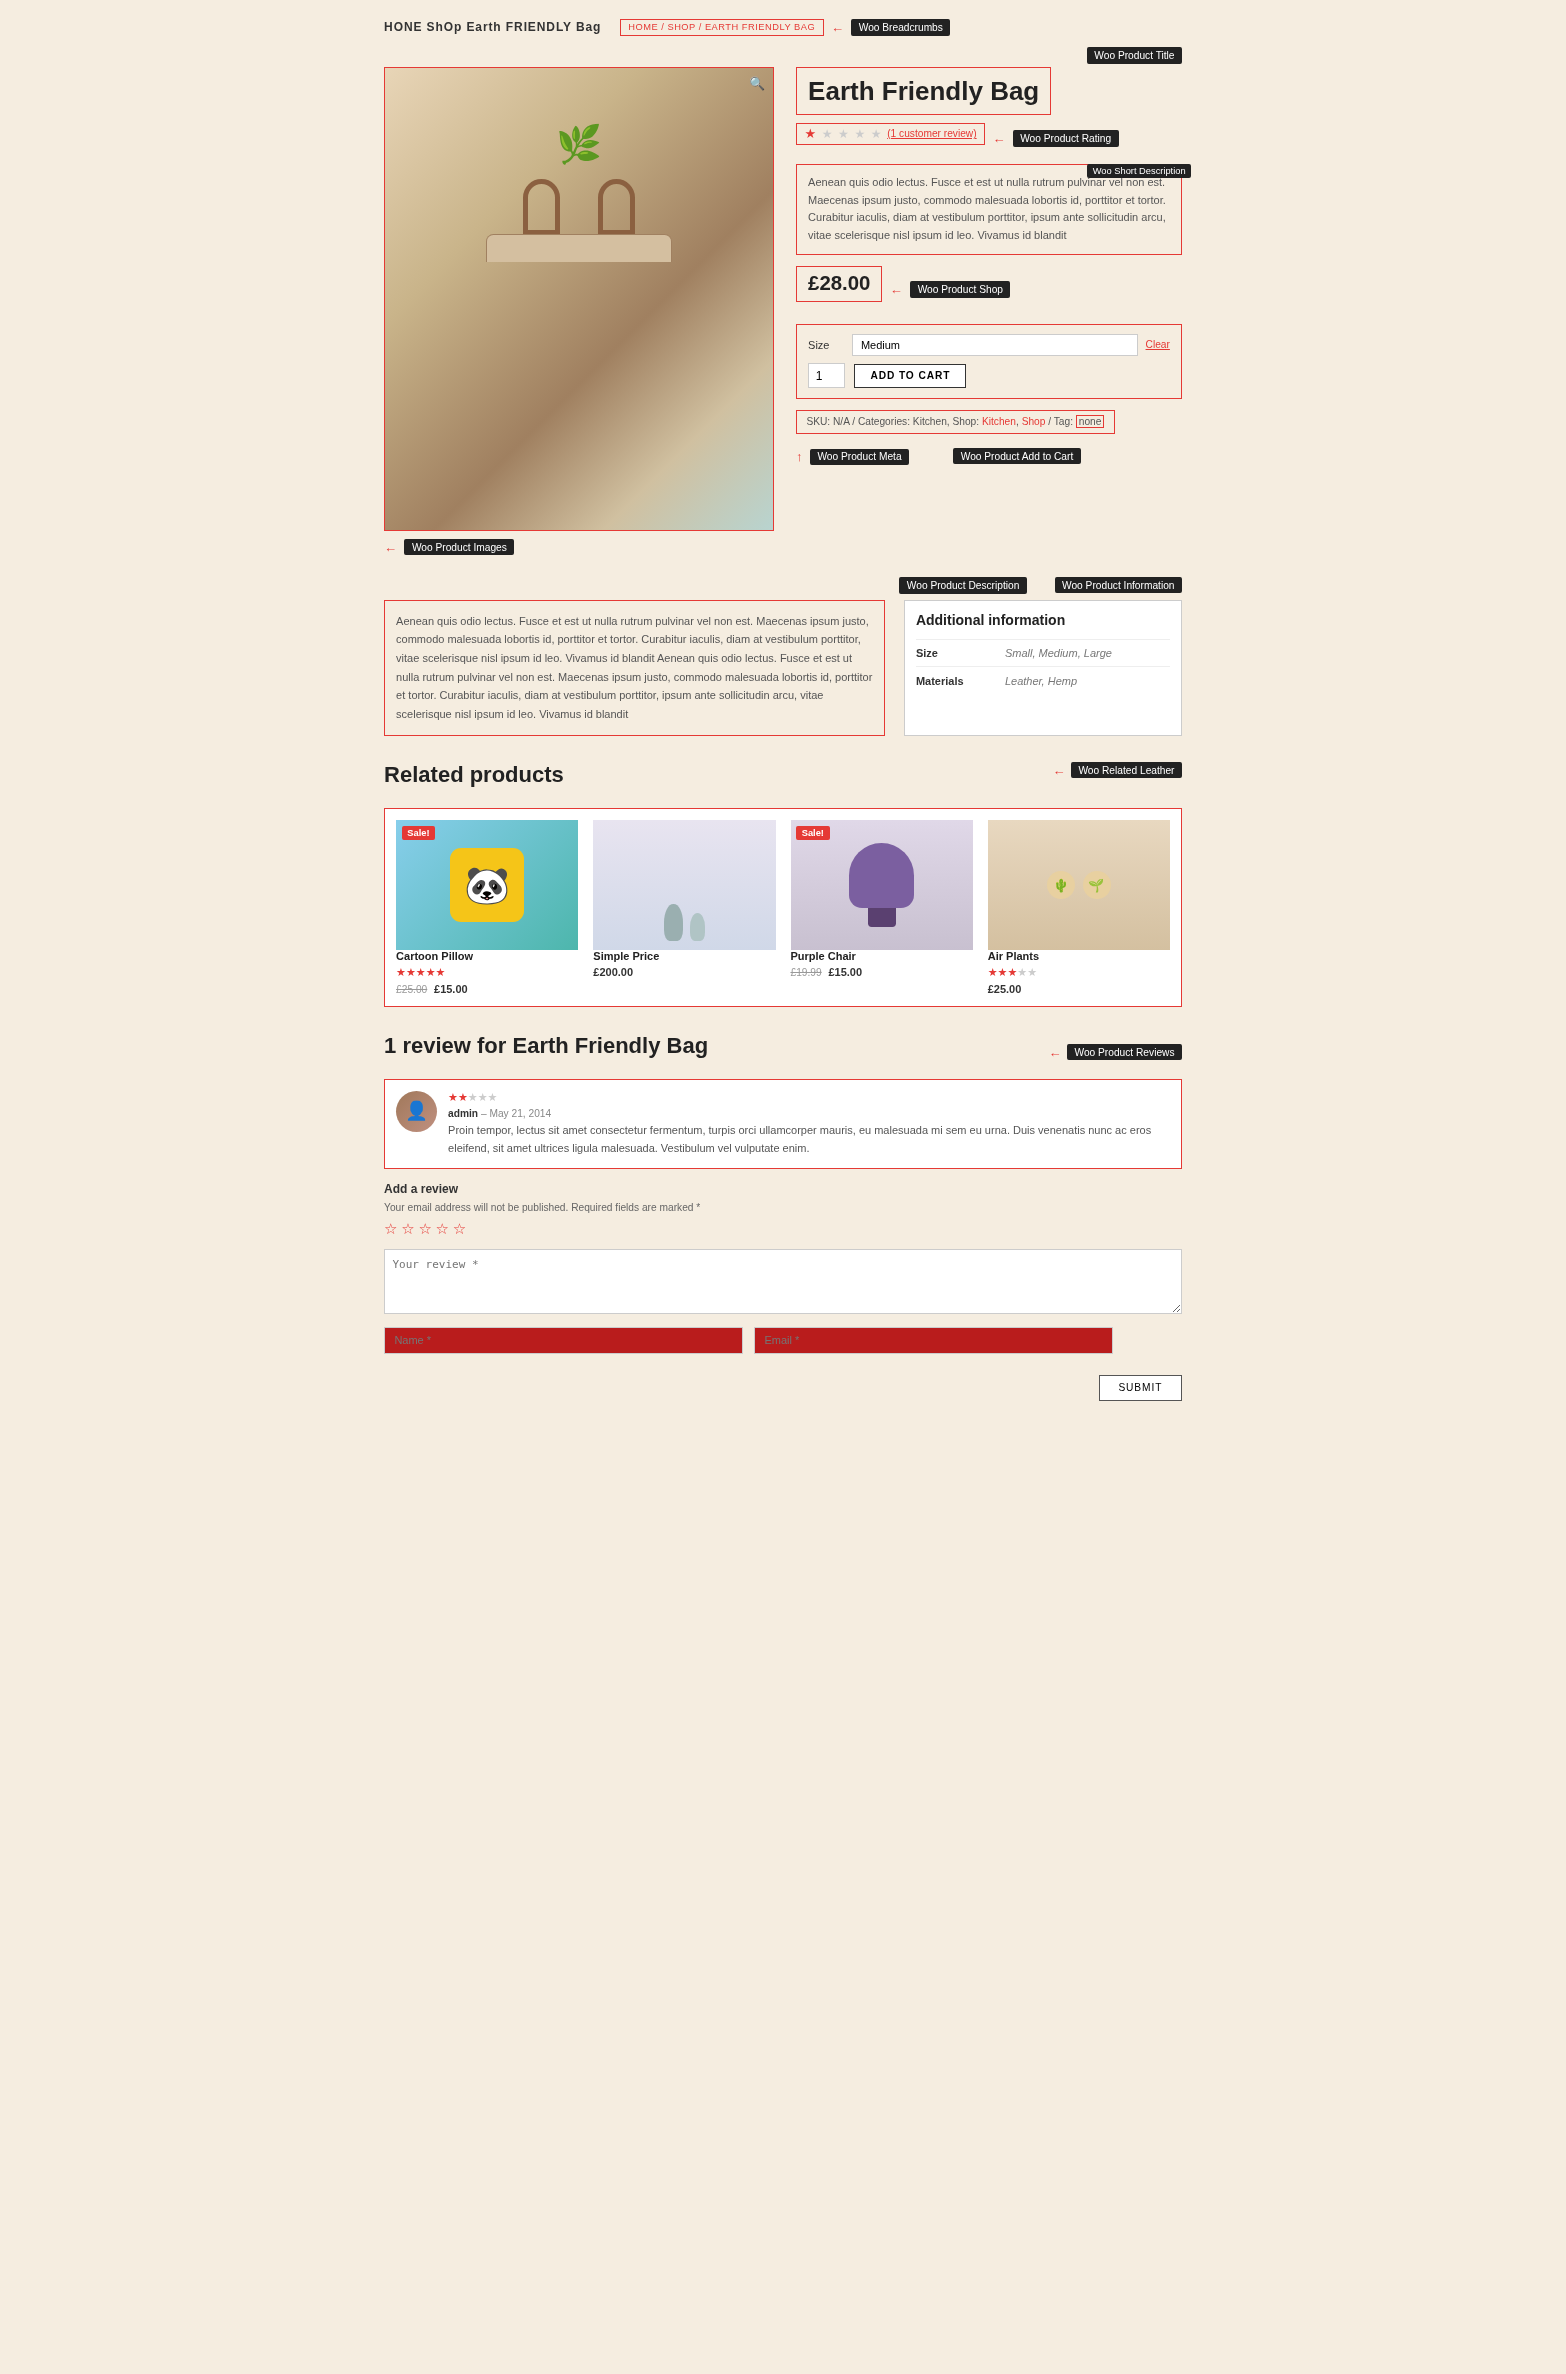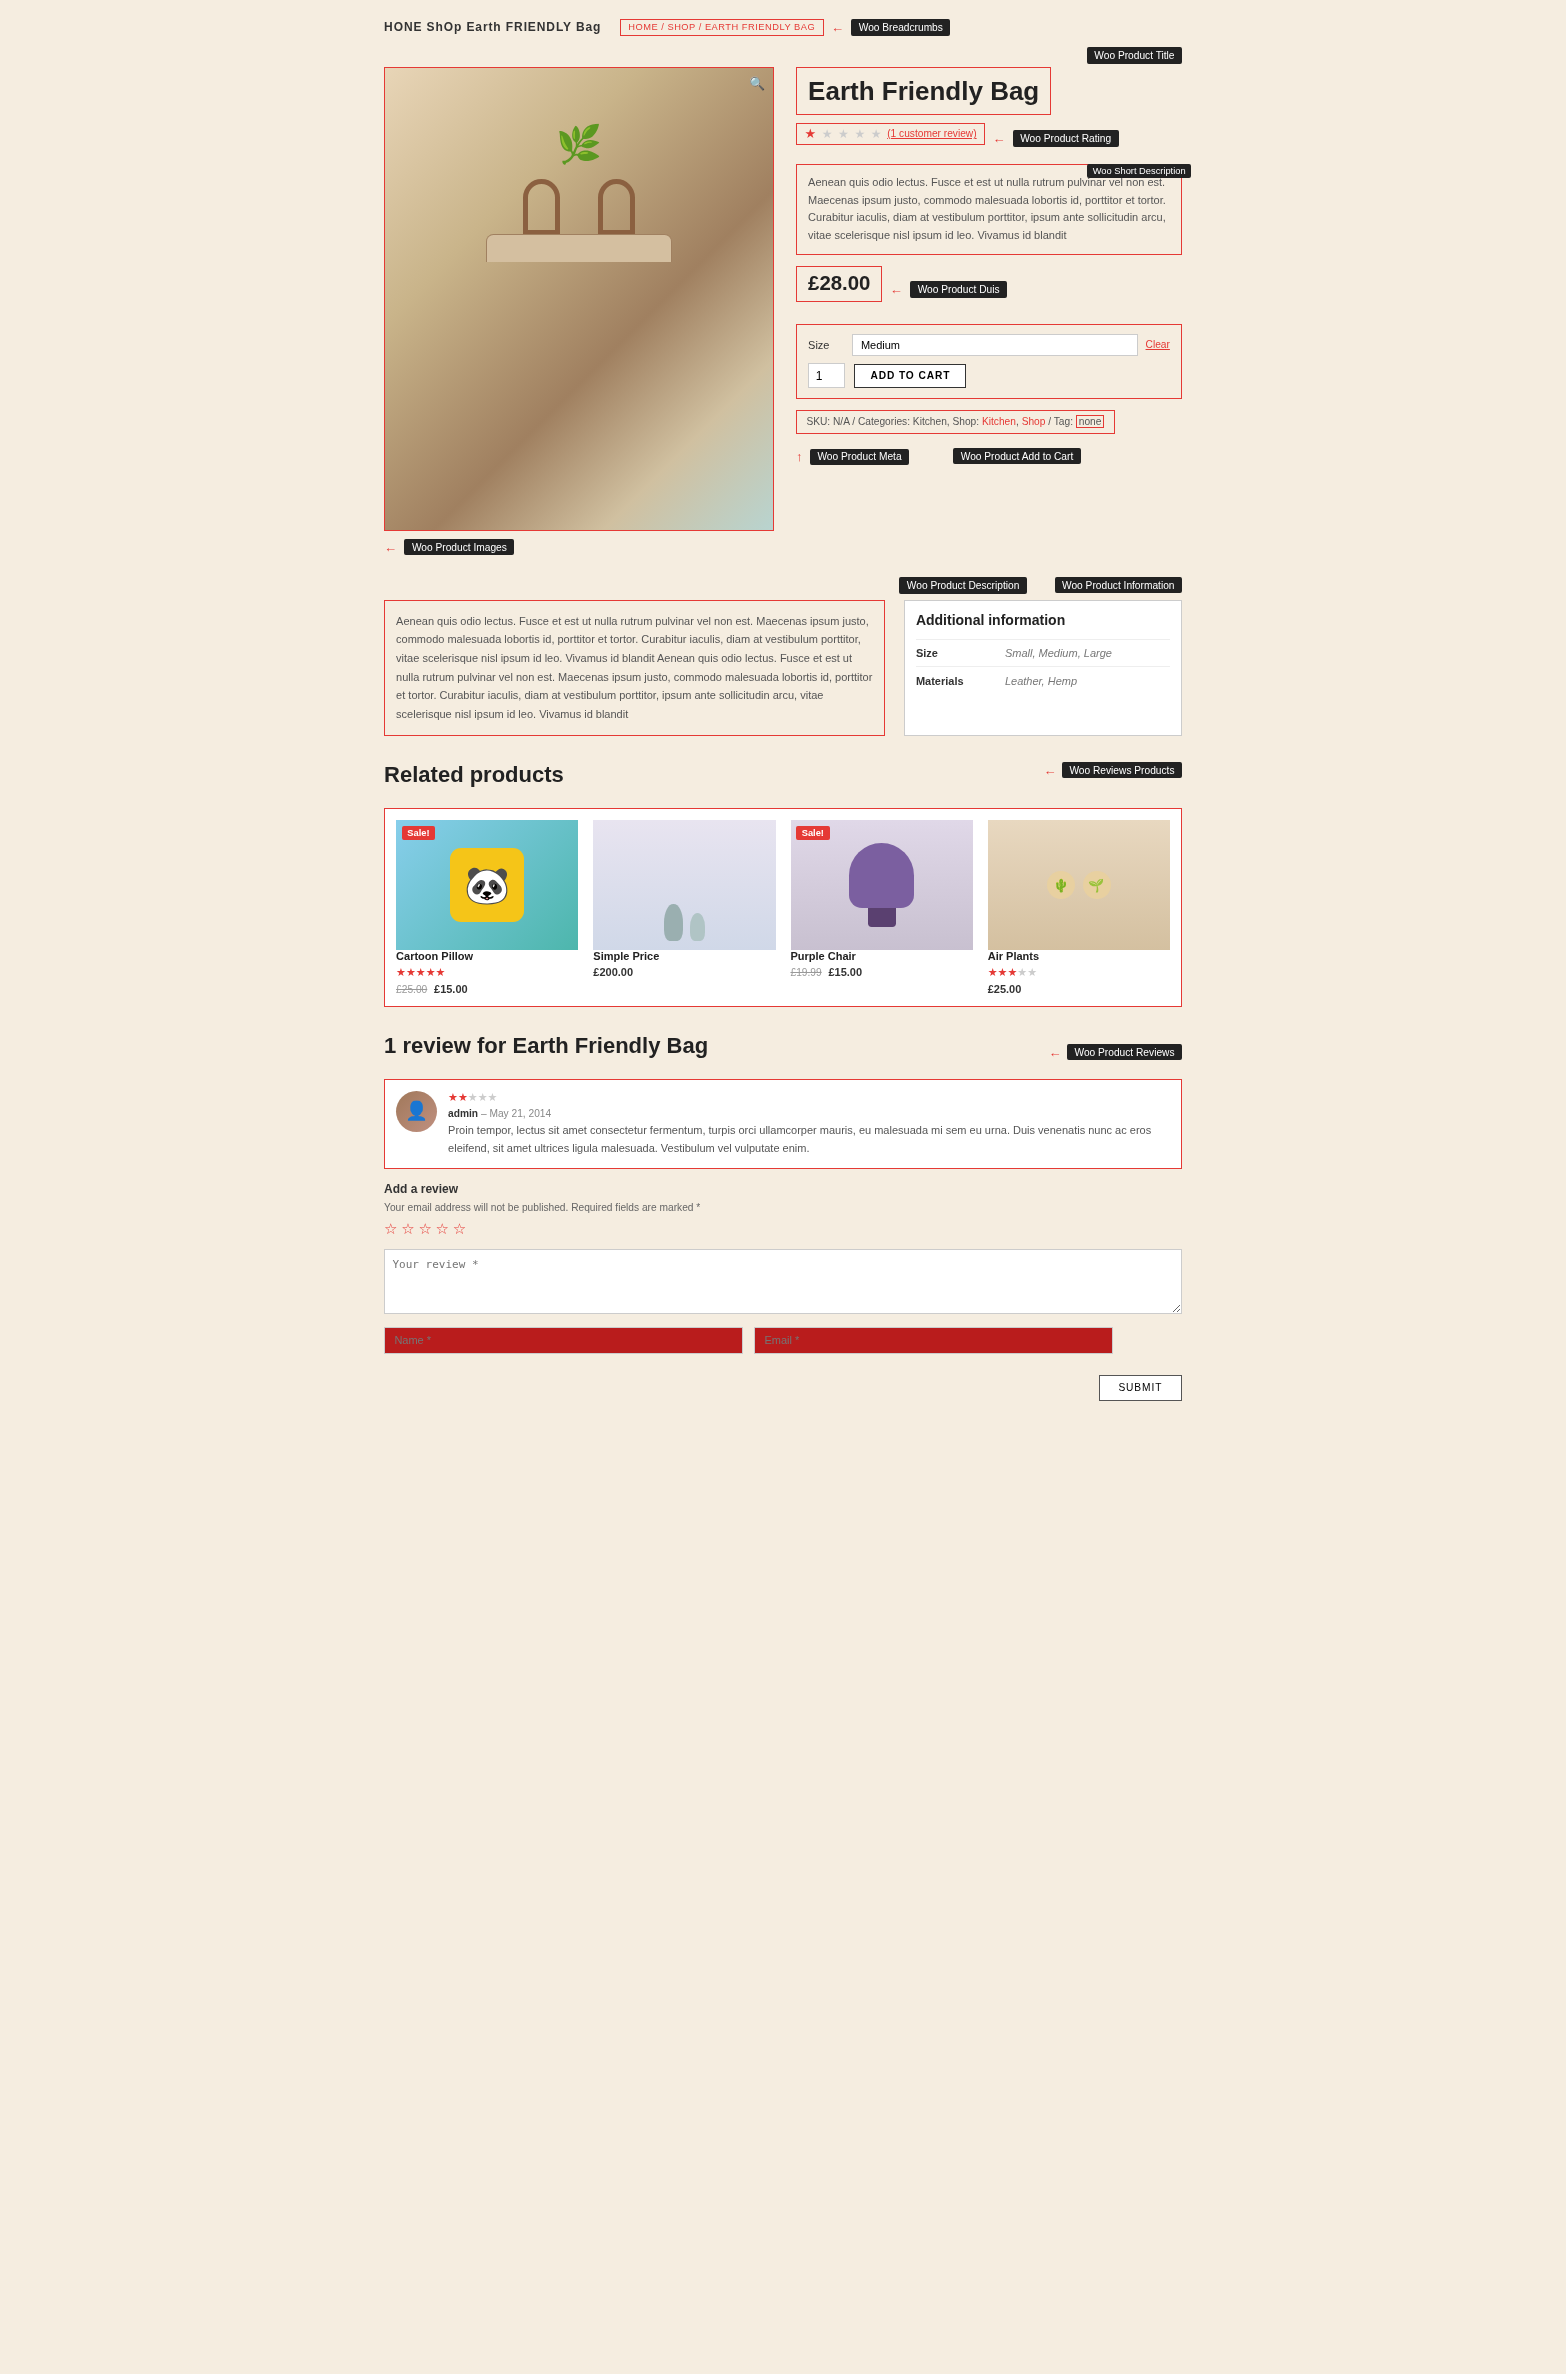"Woo Product Duis" span.ann-label { text: Duis -> Shop }
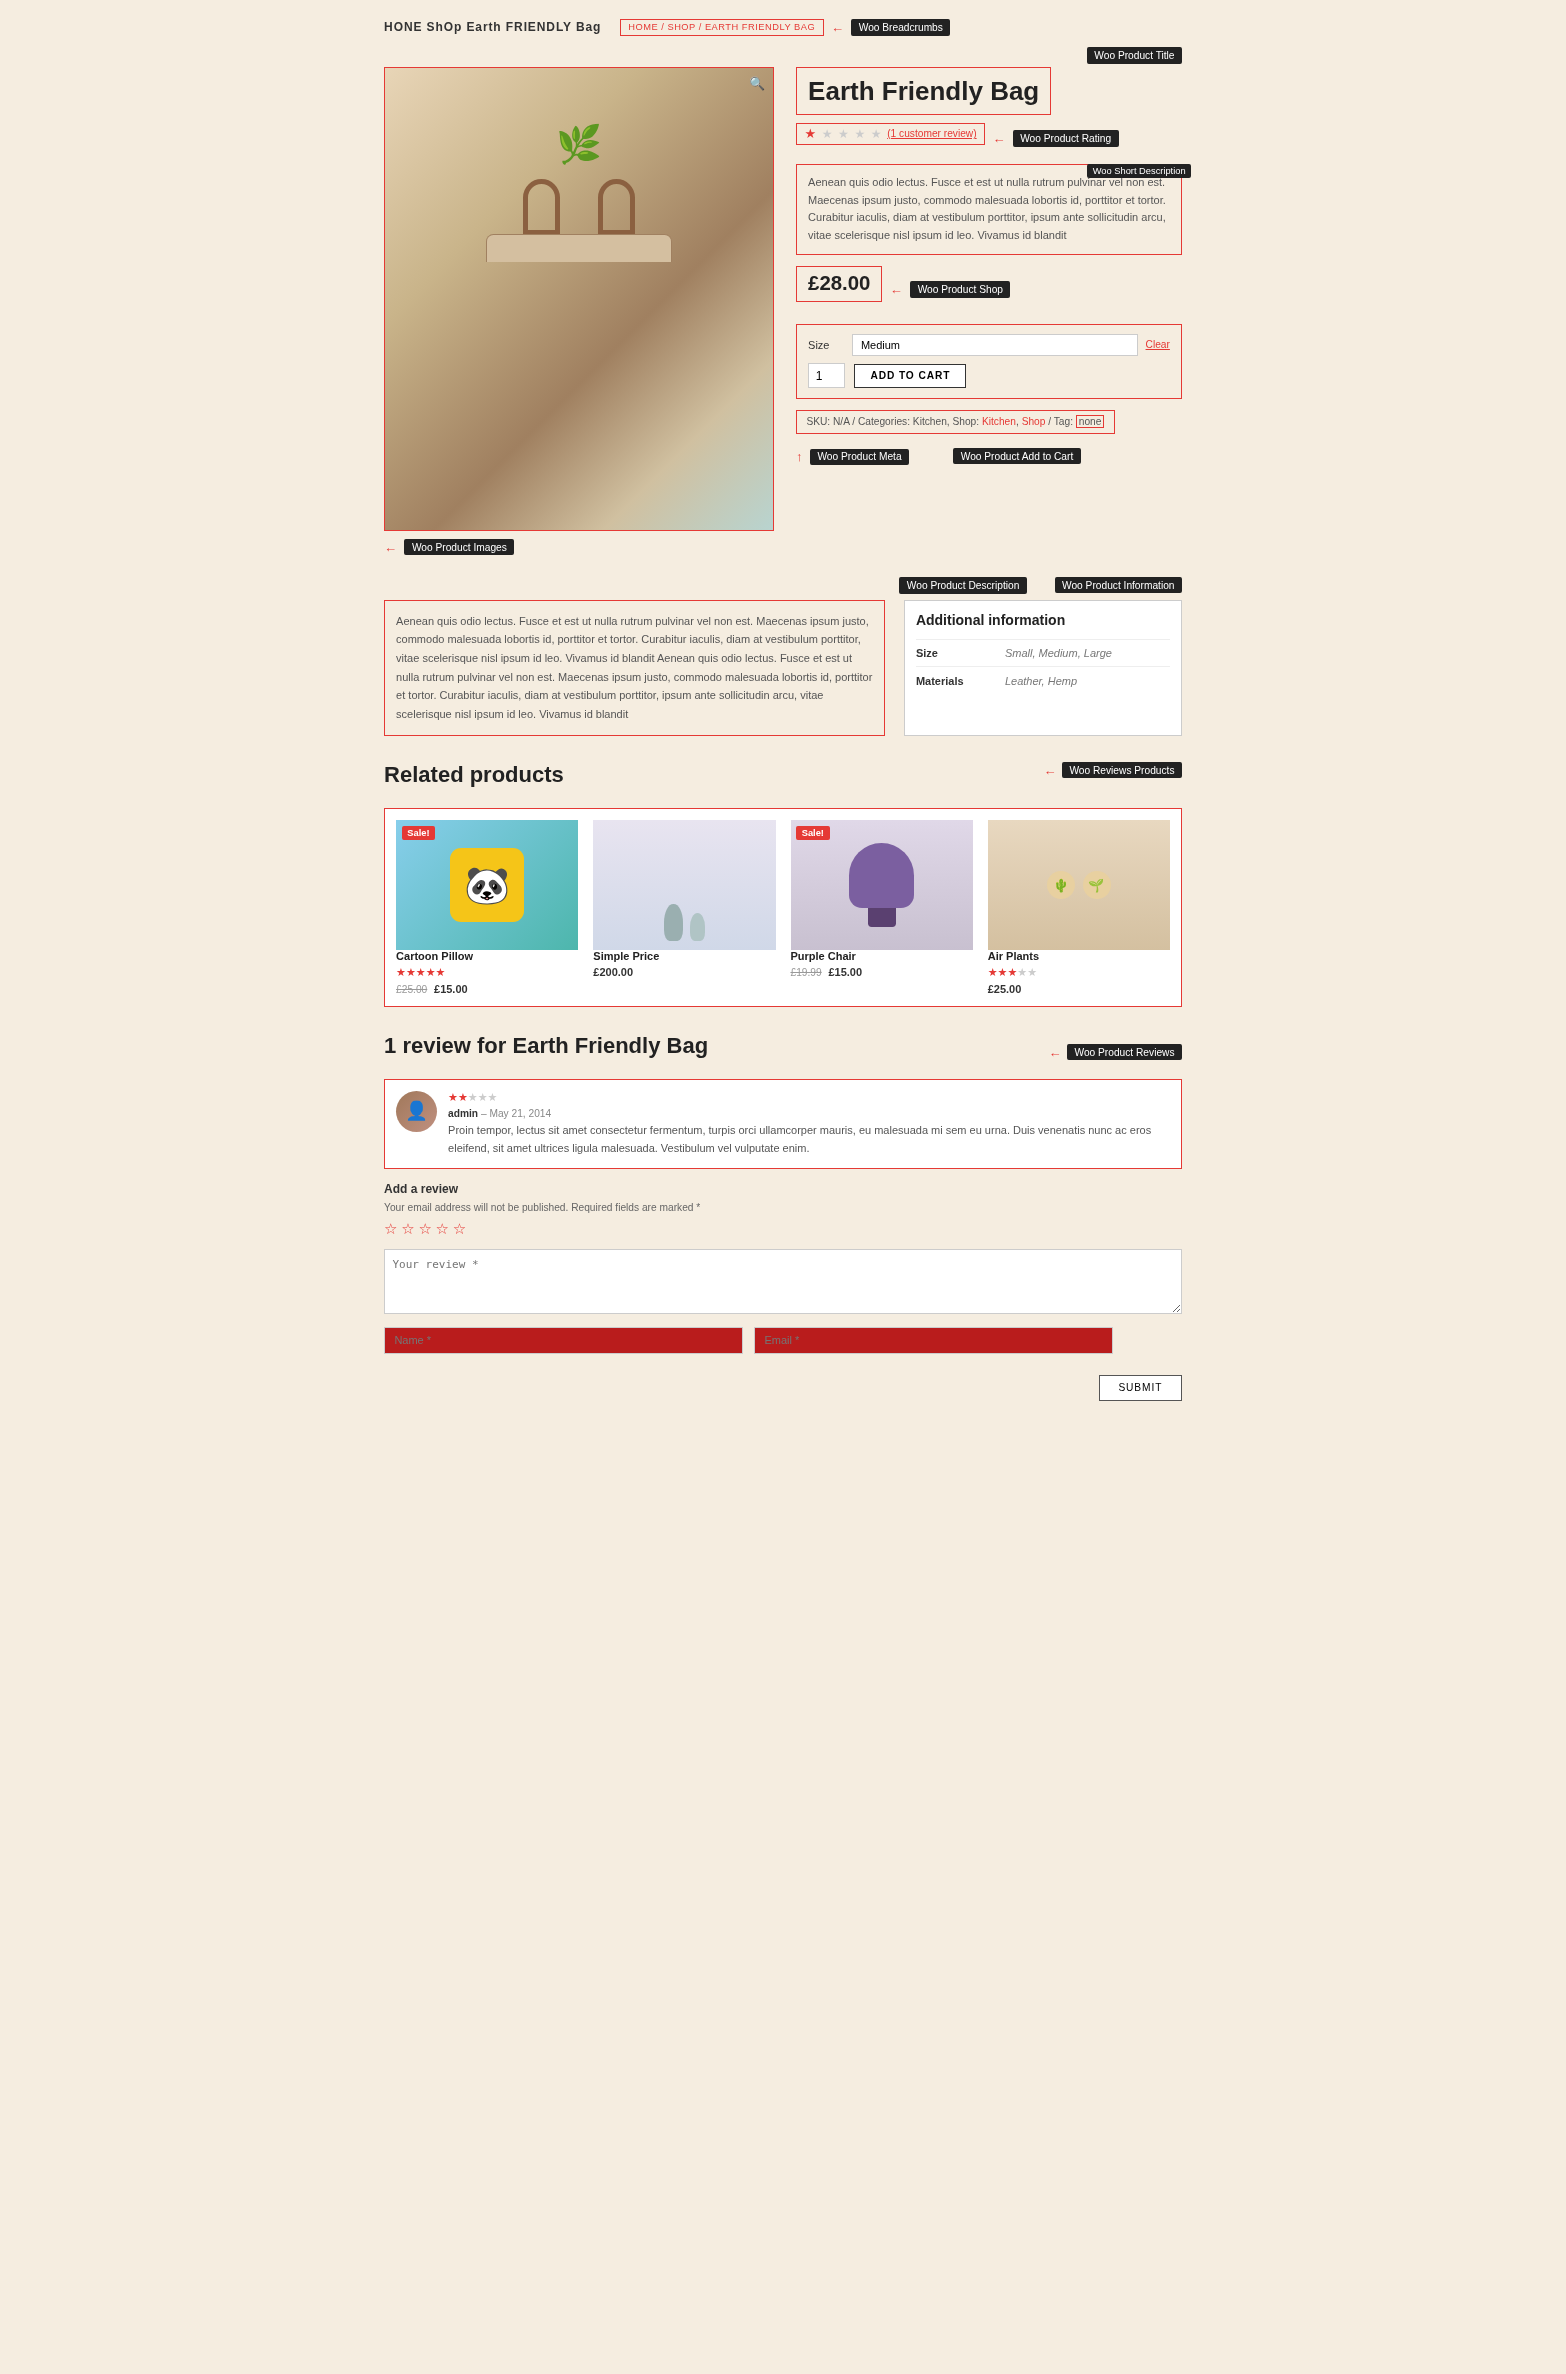"Woo Reviews Products" span.ann-label { text: Reviews Products -> Related Leather }
